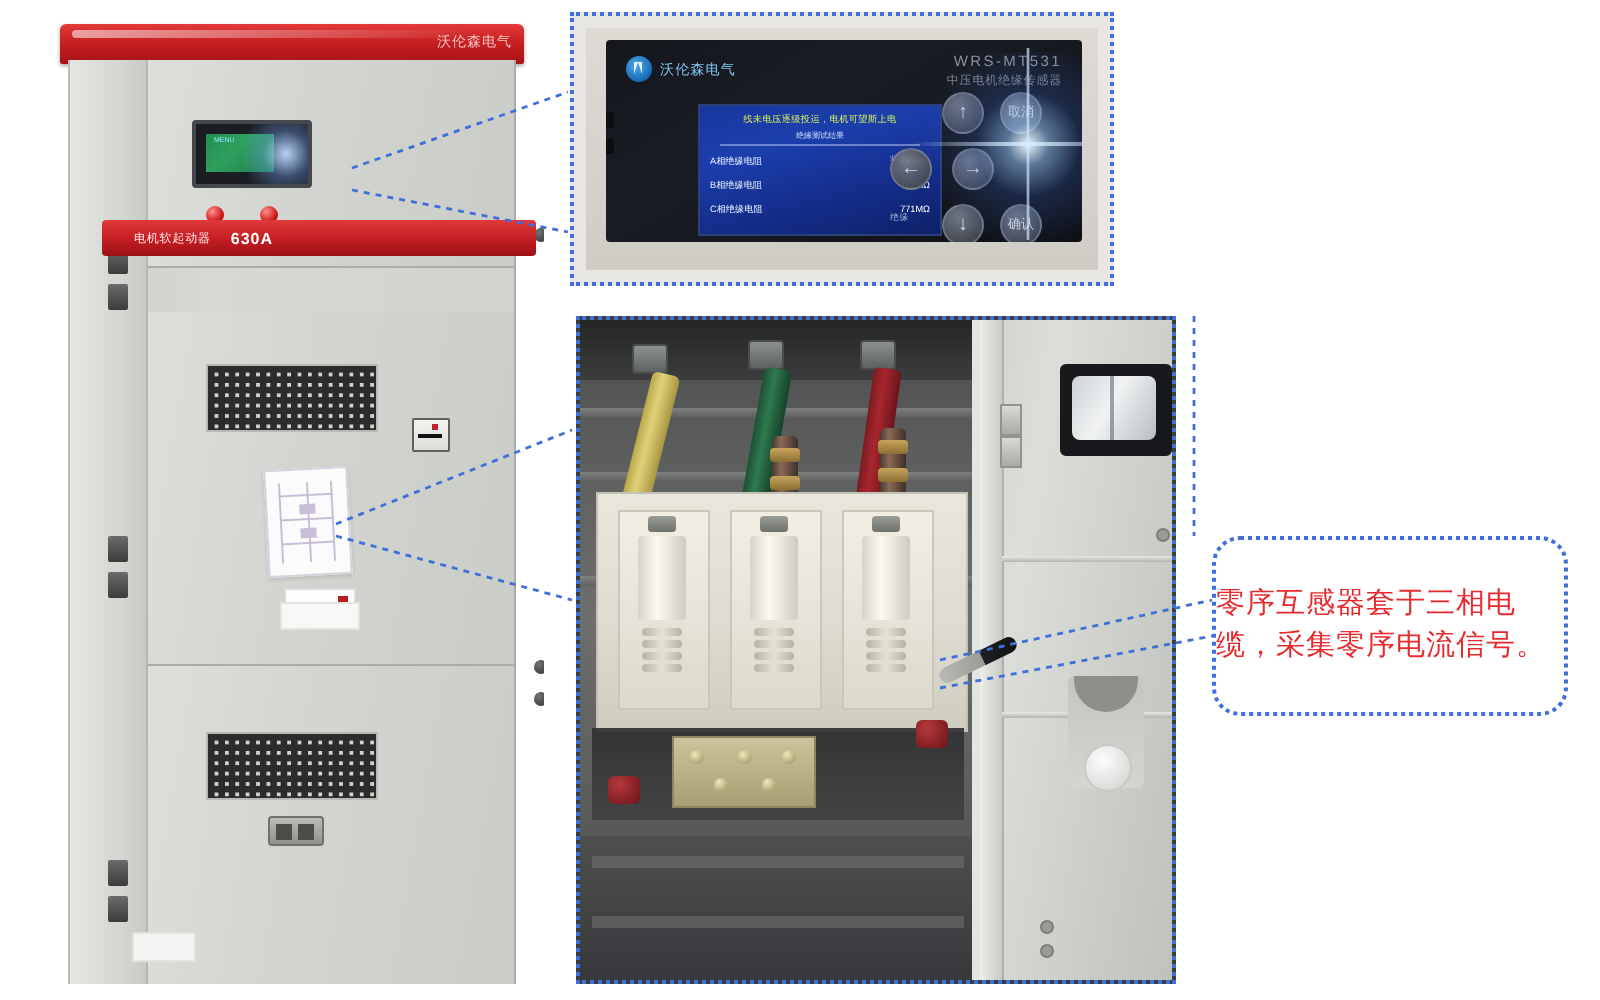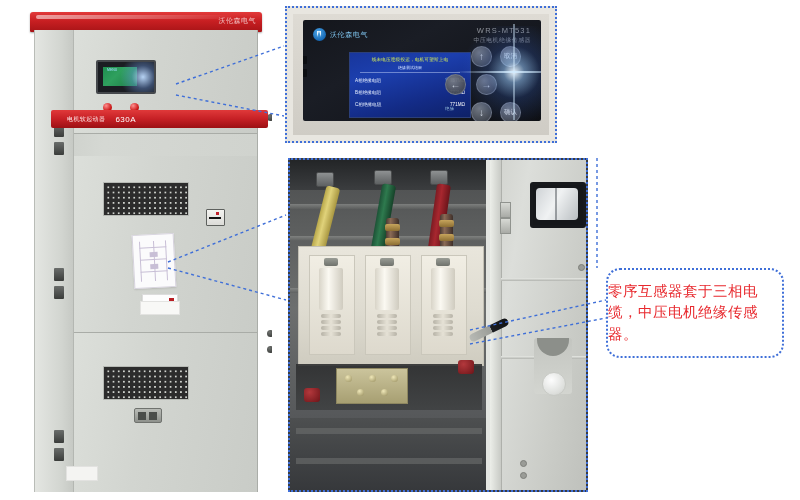"630A" .red-strip .rs-amp { font-weight: normal -> bold }
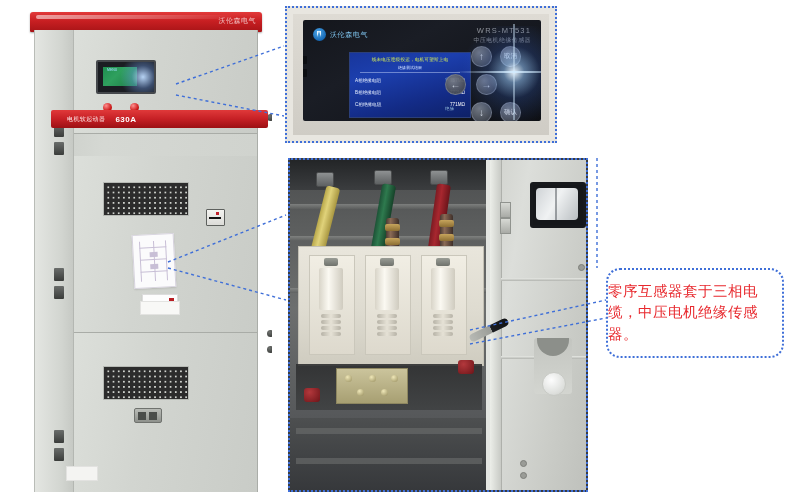"零序互感器套于三相电缆，中压电机绝缘传感器。" p { text: 中压电机绝缘传感器 -> 采集零序电流信号 }
